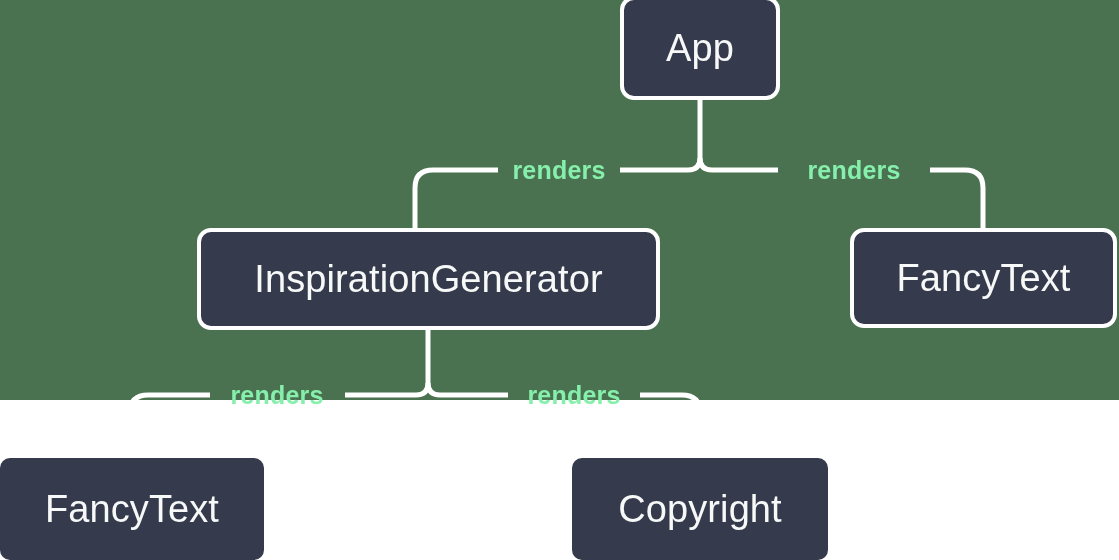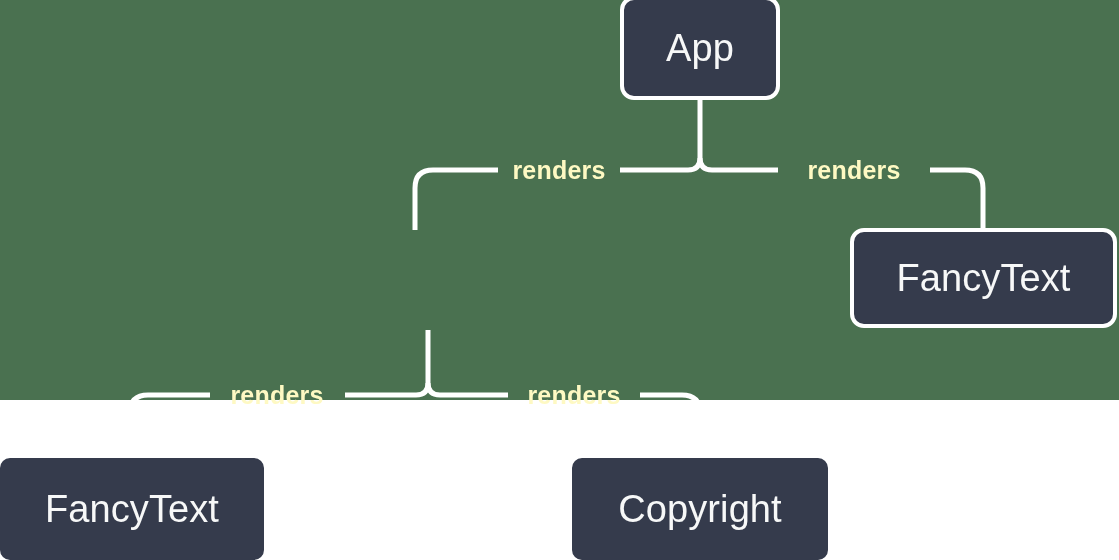"renders" .edge-label { color: #fef9c3 -> #86efac }
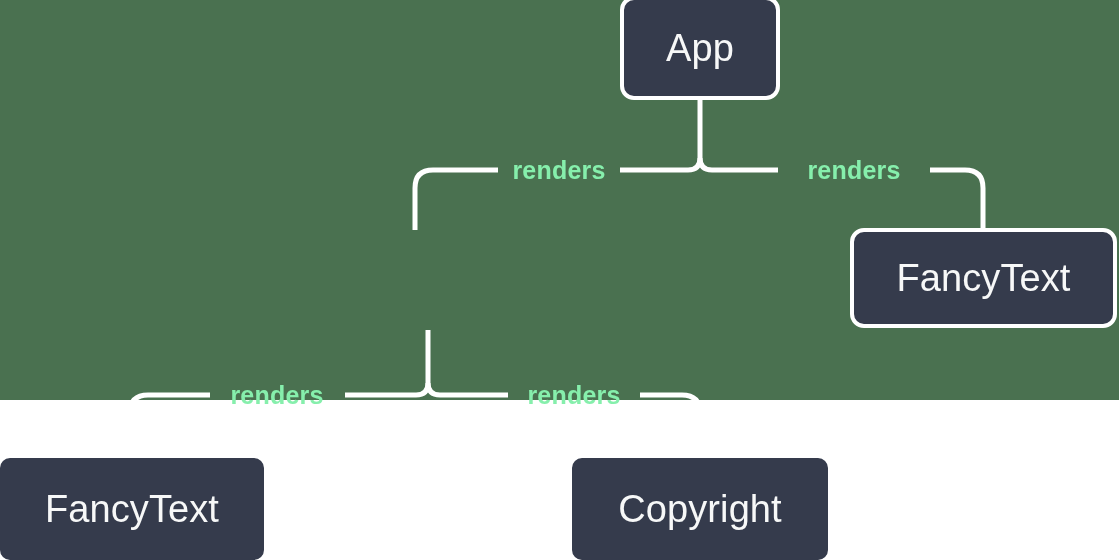"InspirationGenerator" div.node { html: none -> <div> <span>InspirationGenerator</span> </div> }
